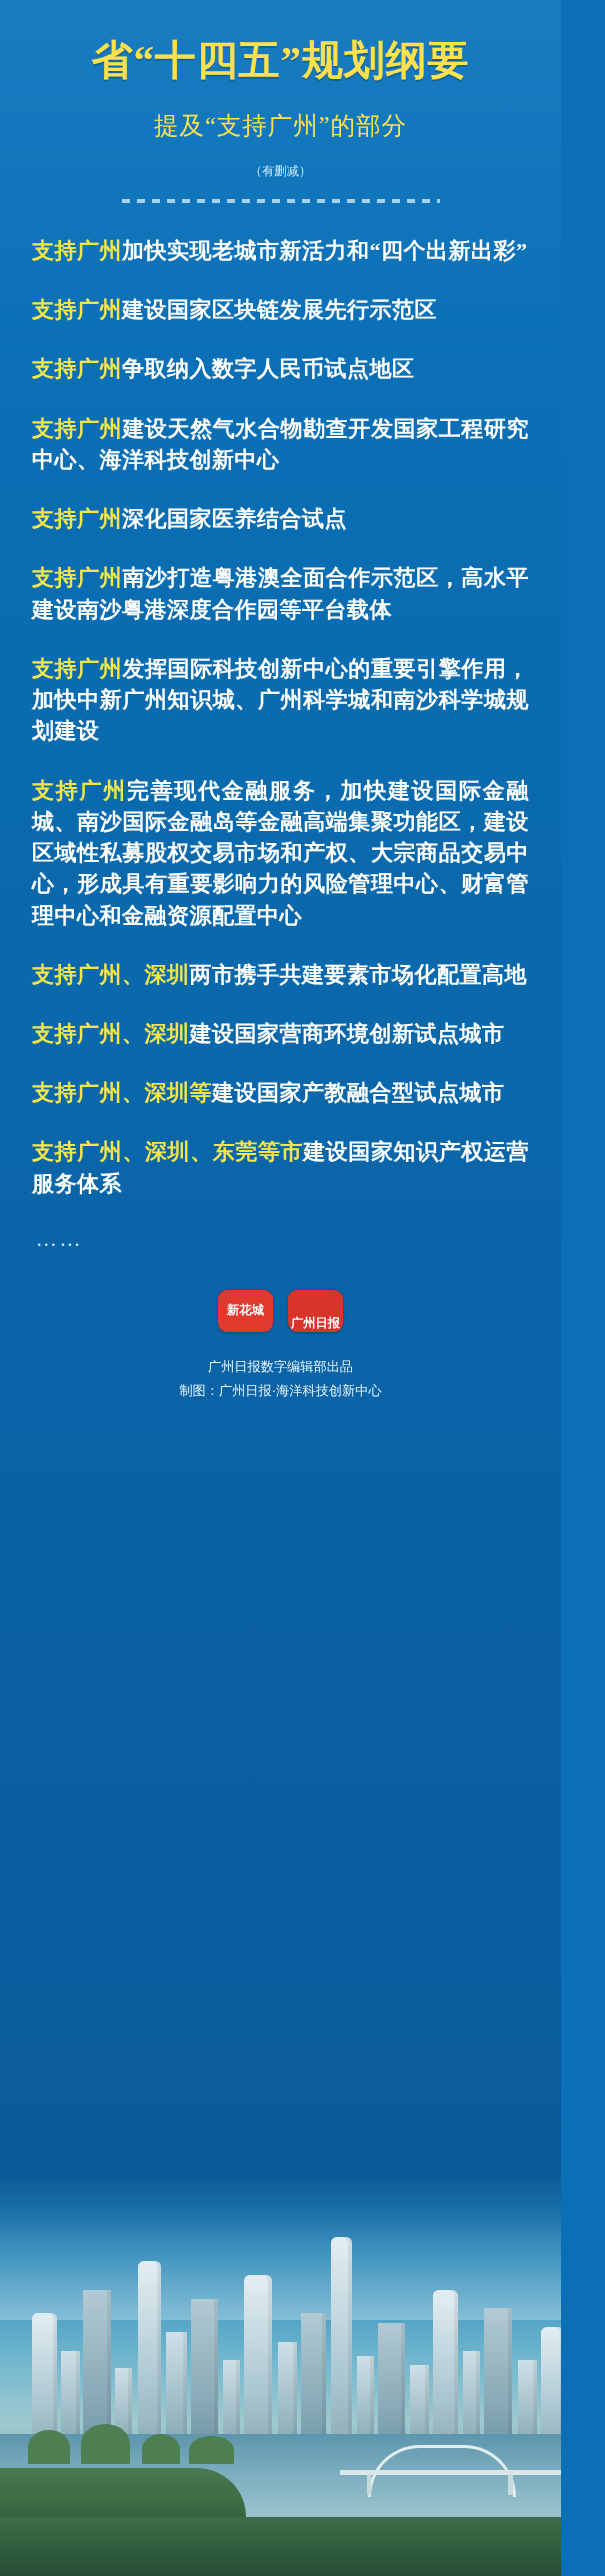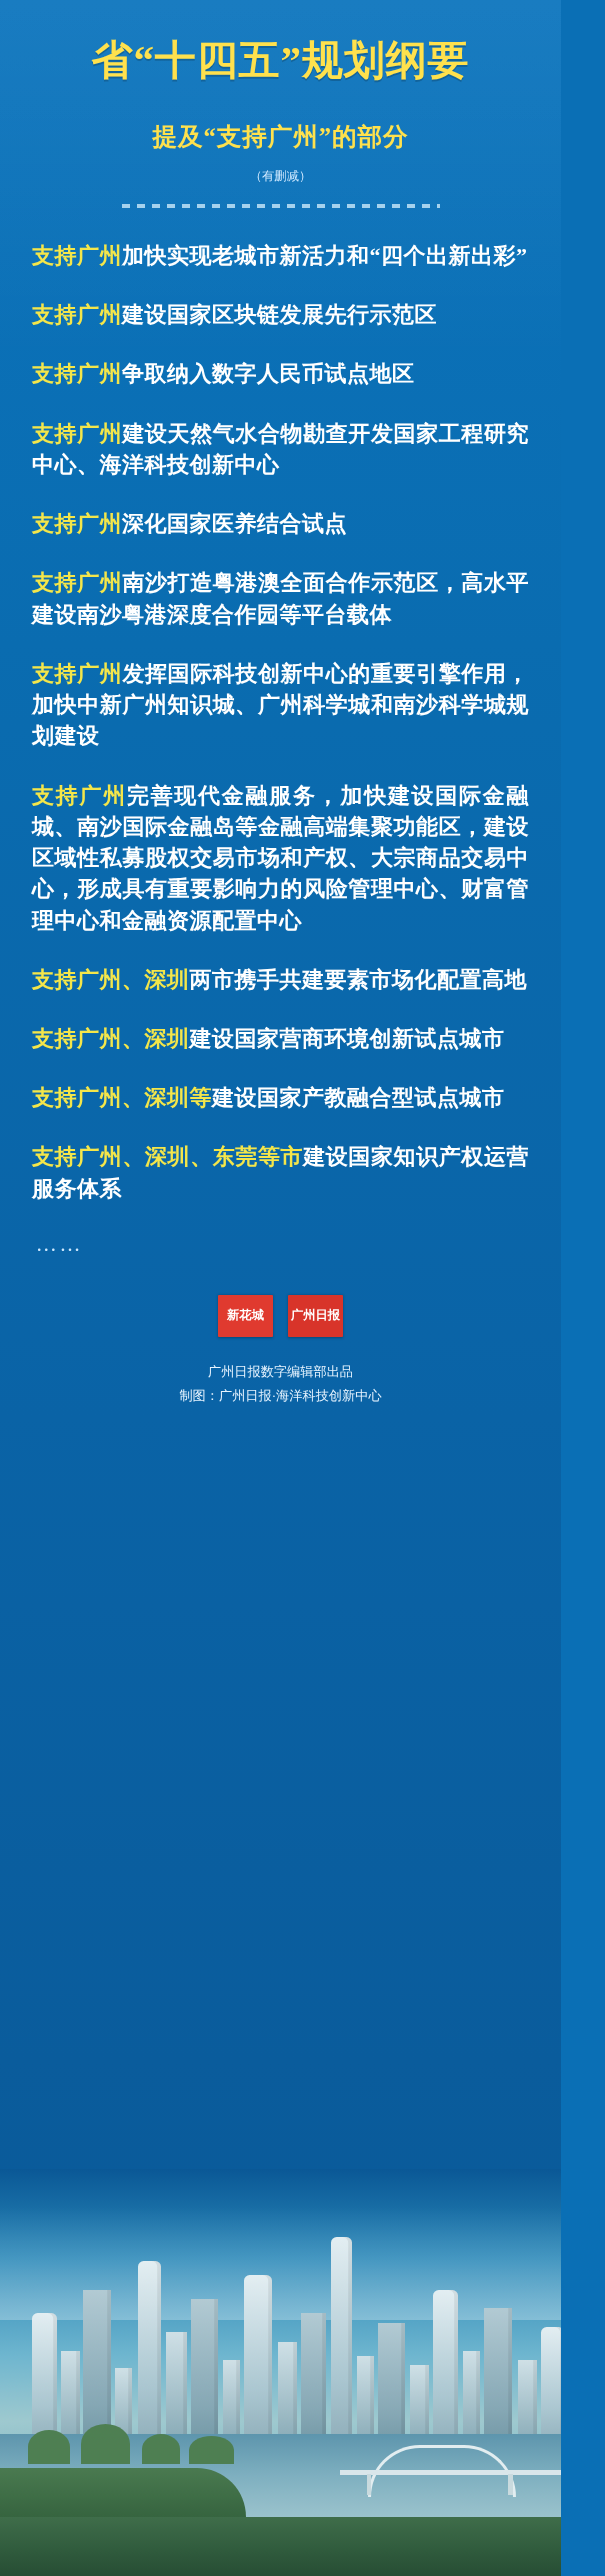"提及“支持广州”的部分" .sub-title { font-weight: bold -> normal; margin-top: 35px -> 24px }
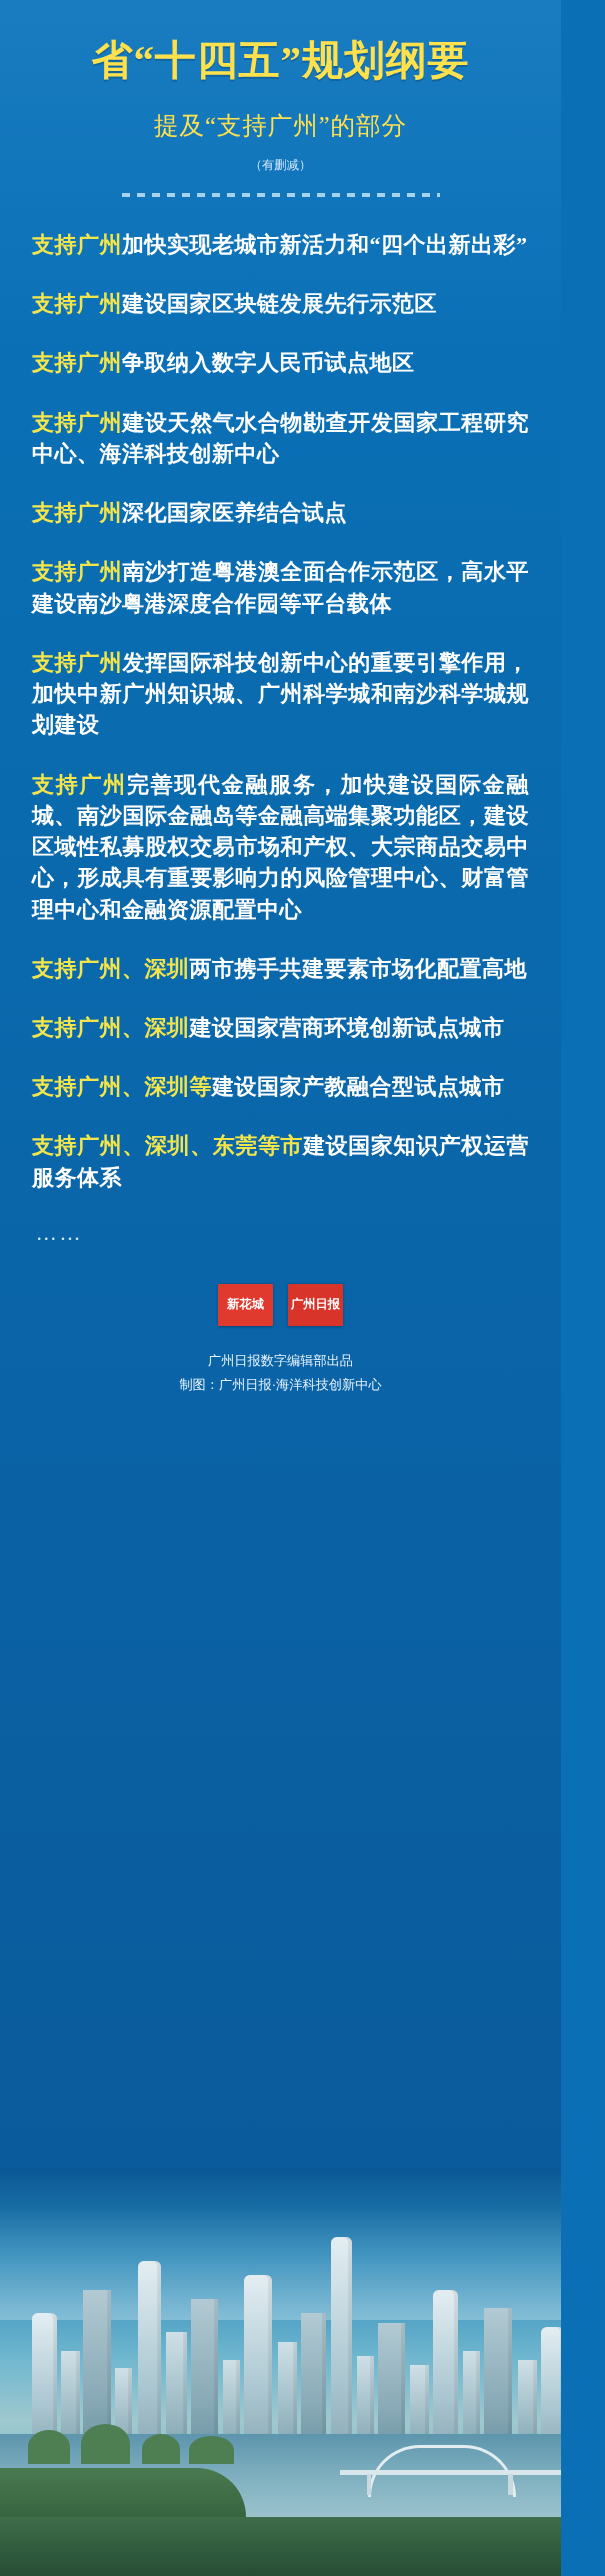"（有删减）" .note { margin-top: 15px -> 21px }
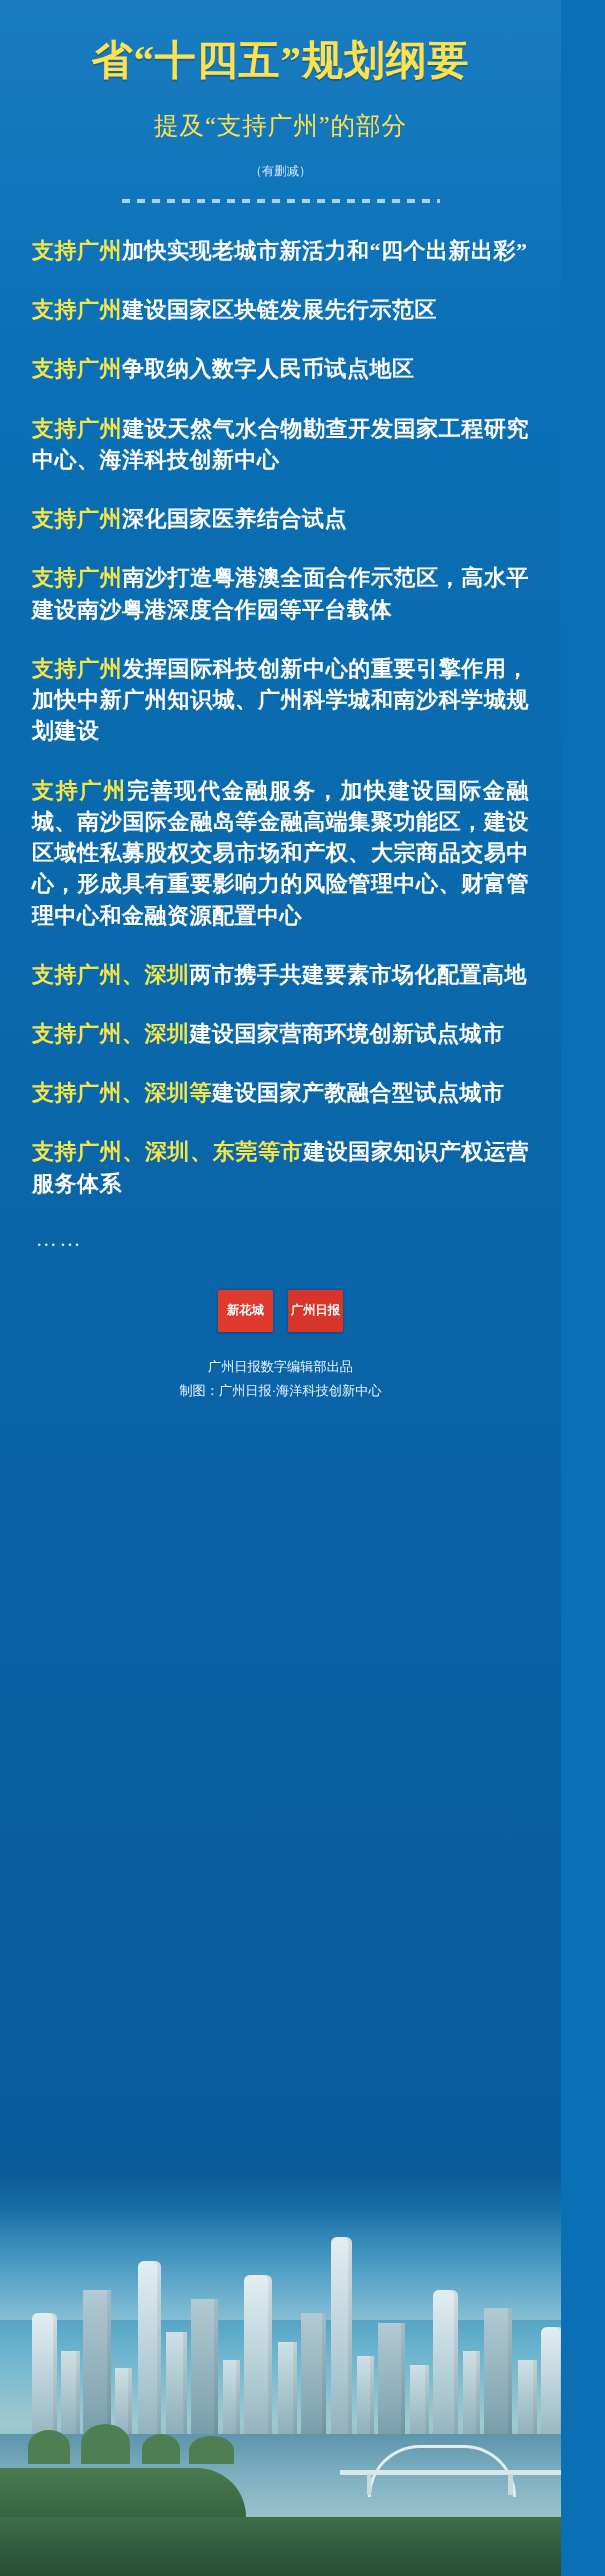"新花城" .logo { border-radius: 1px -> 9px }
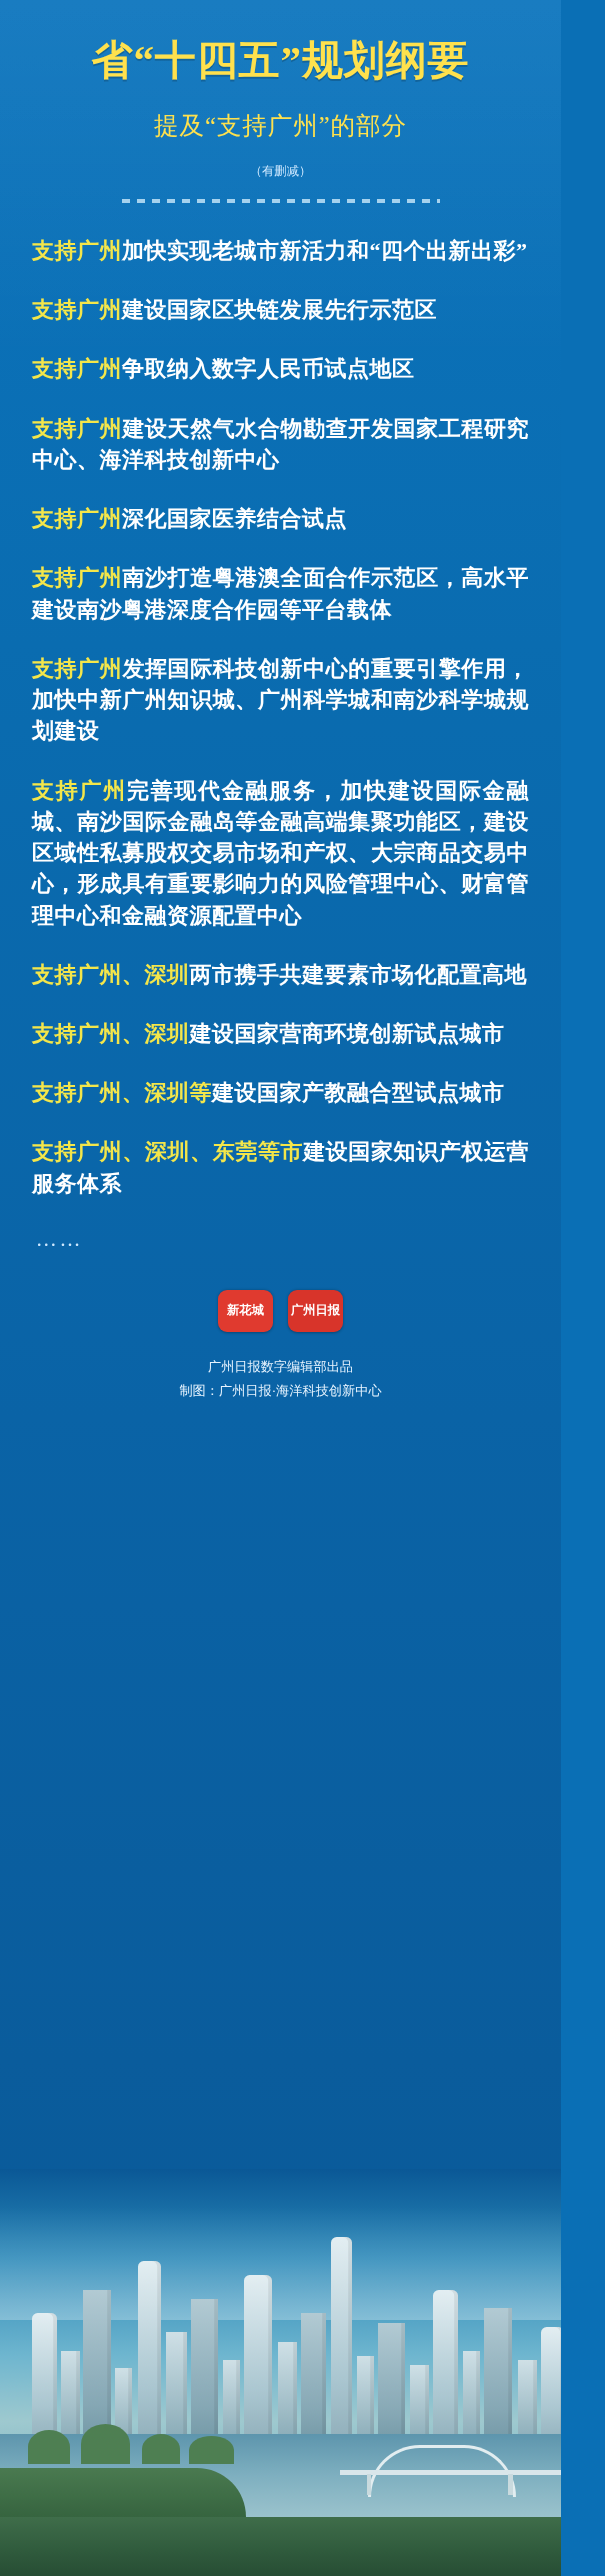"广州日报" .logo.alt { align-items: none -> flex-end }
